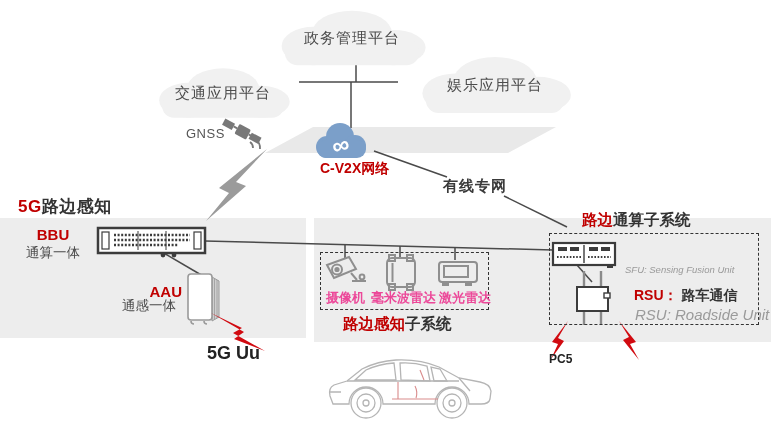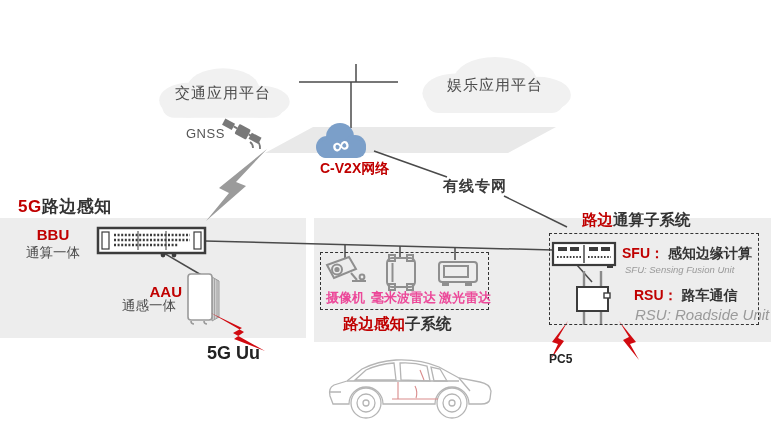"政务管理平台" div.cloud { html: none -> <div> <svg> <g> <ellipse></ellipse> <ellipse></ellipse> <ellipse></ellipse> <rect></rect> </g> </svg> <div>政务管理平台</div> </div> }
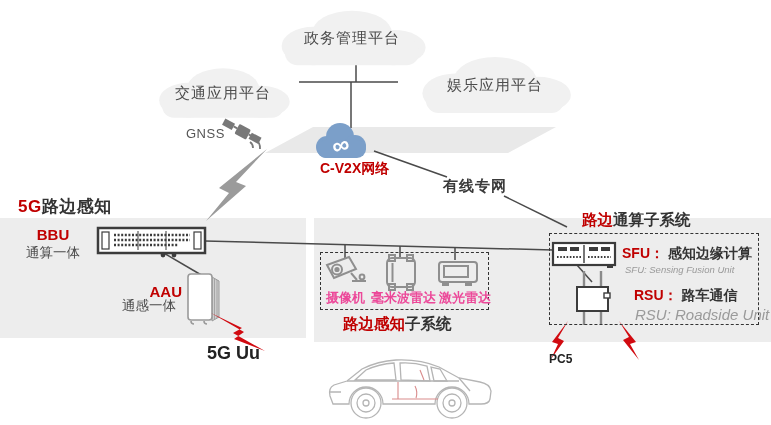"SFU： 感知边缘计算" div.abs { html: <div> <span>SFU：</span><span></span><span>感知边缘计算</span> </div> -> none }
